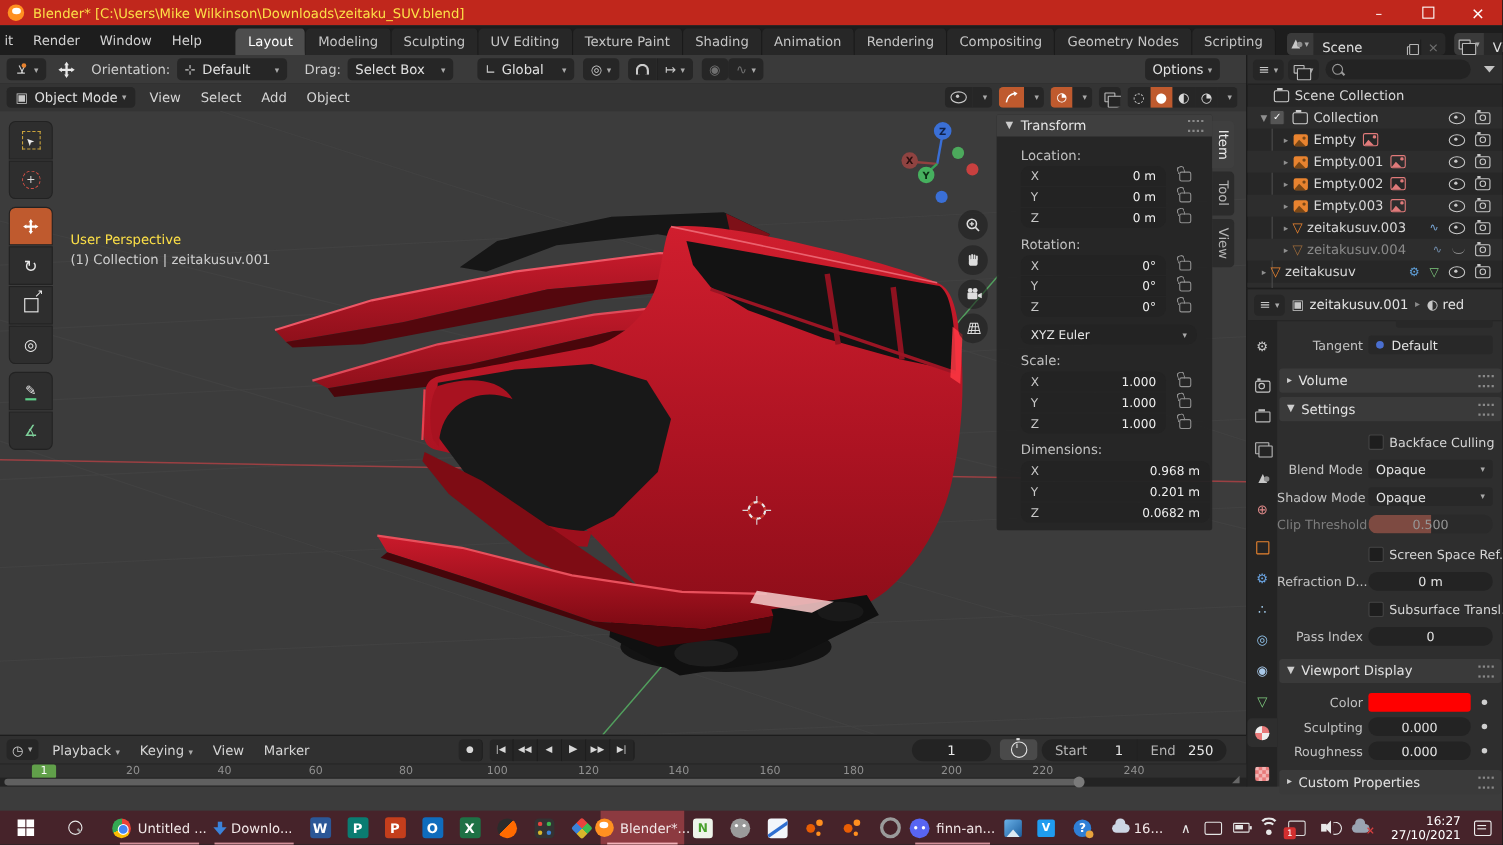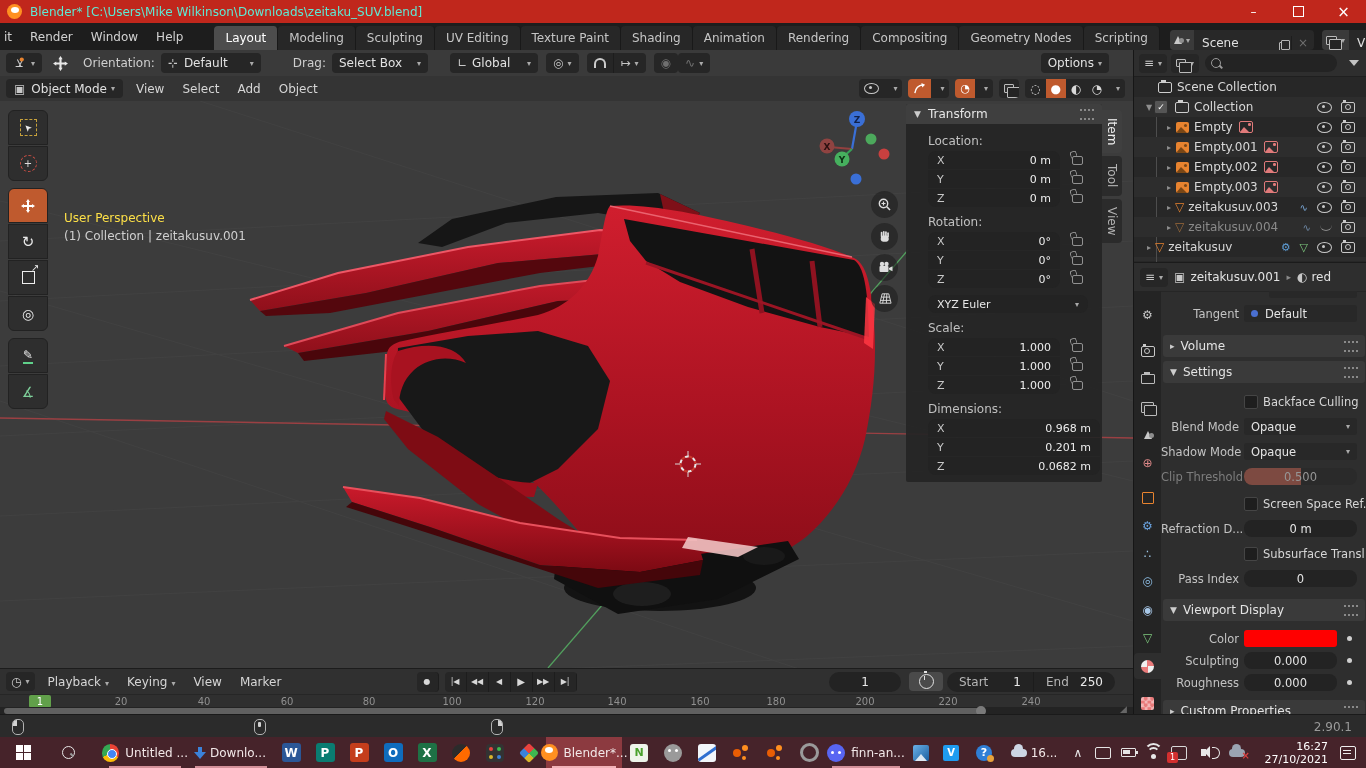"Blender* [C:\Users\Mike" .titlebar .title { color: #5eead4 -> #fde047 }
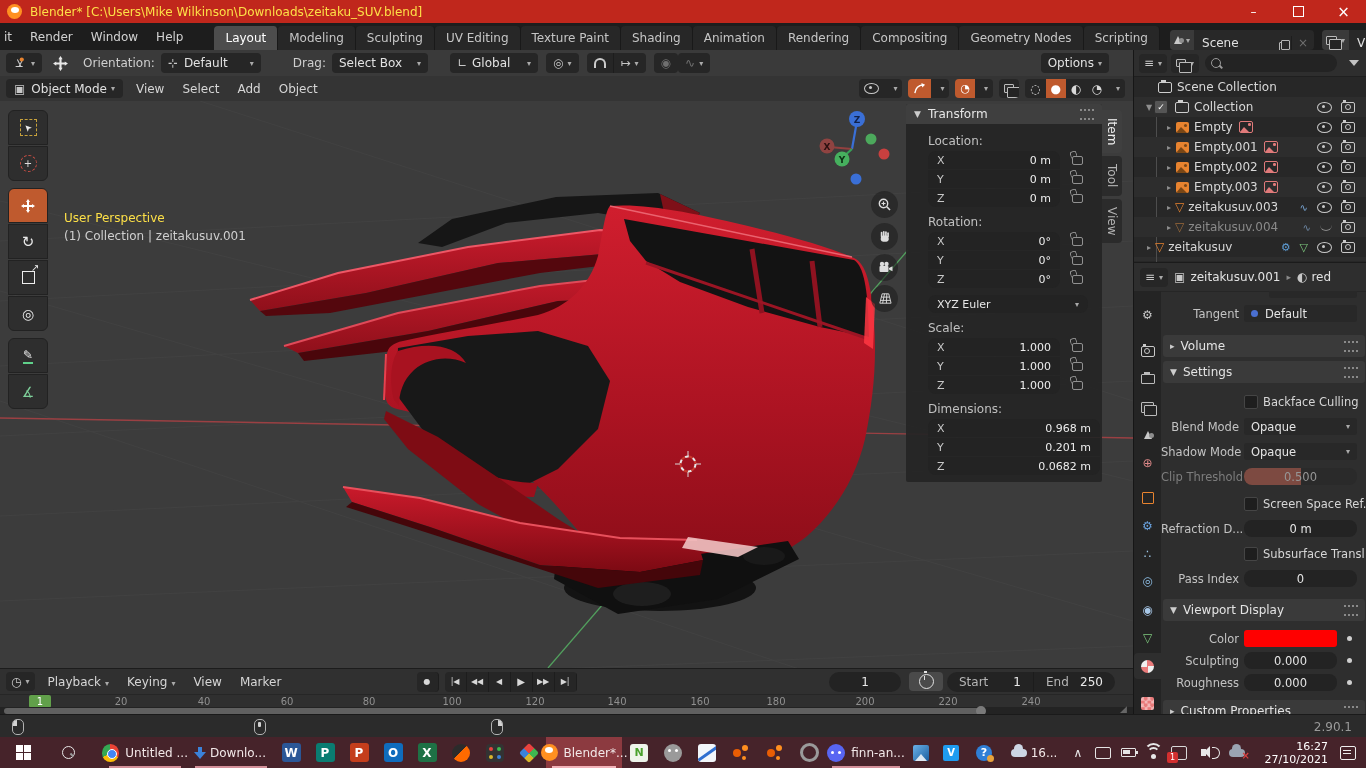"Drag:" span.tslabel { margin-left: 32px -> 16px }
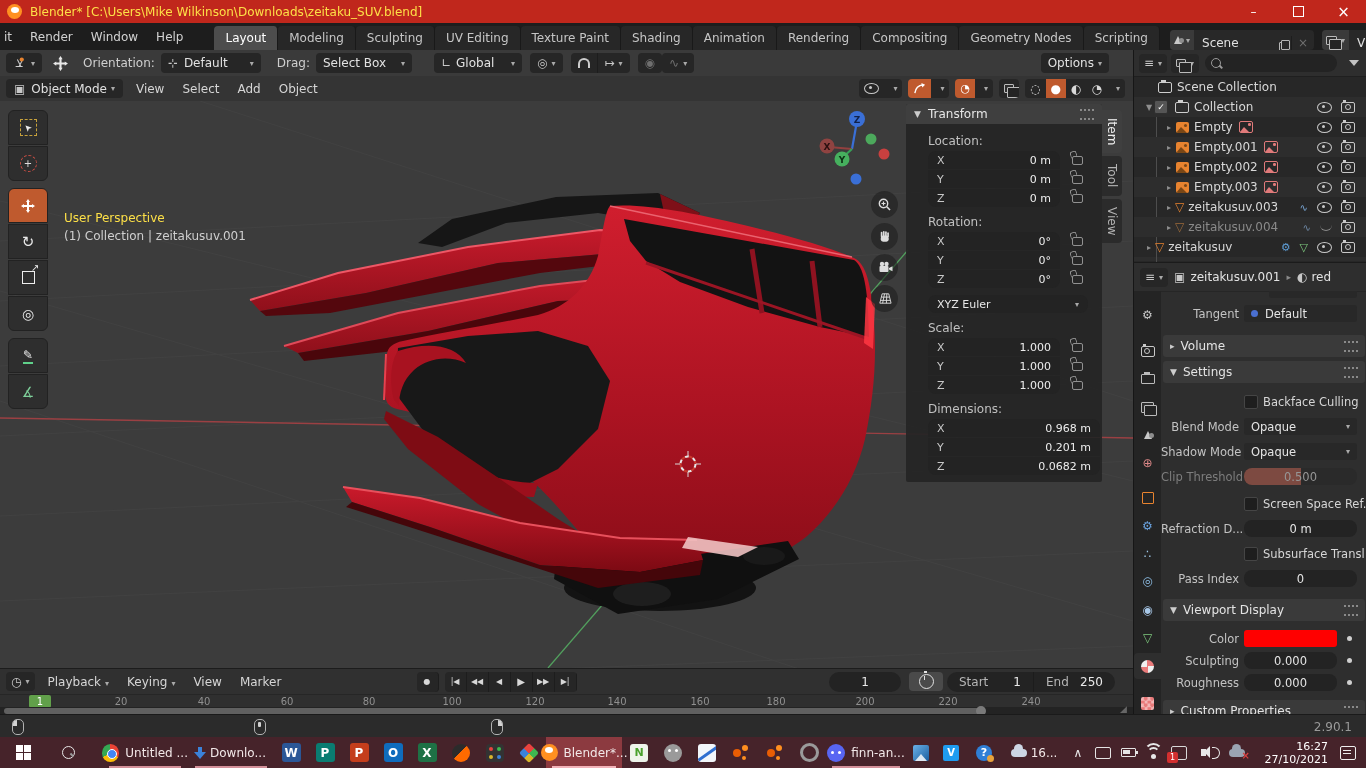"2.90.1" div.abs { html: <div> <span></span> <span></span> <span></span> <span></span> <span>2.90.1</span> </div> -> none }
